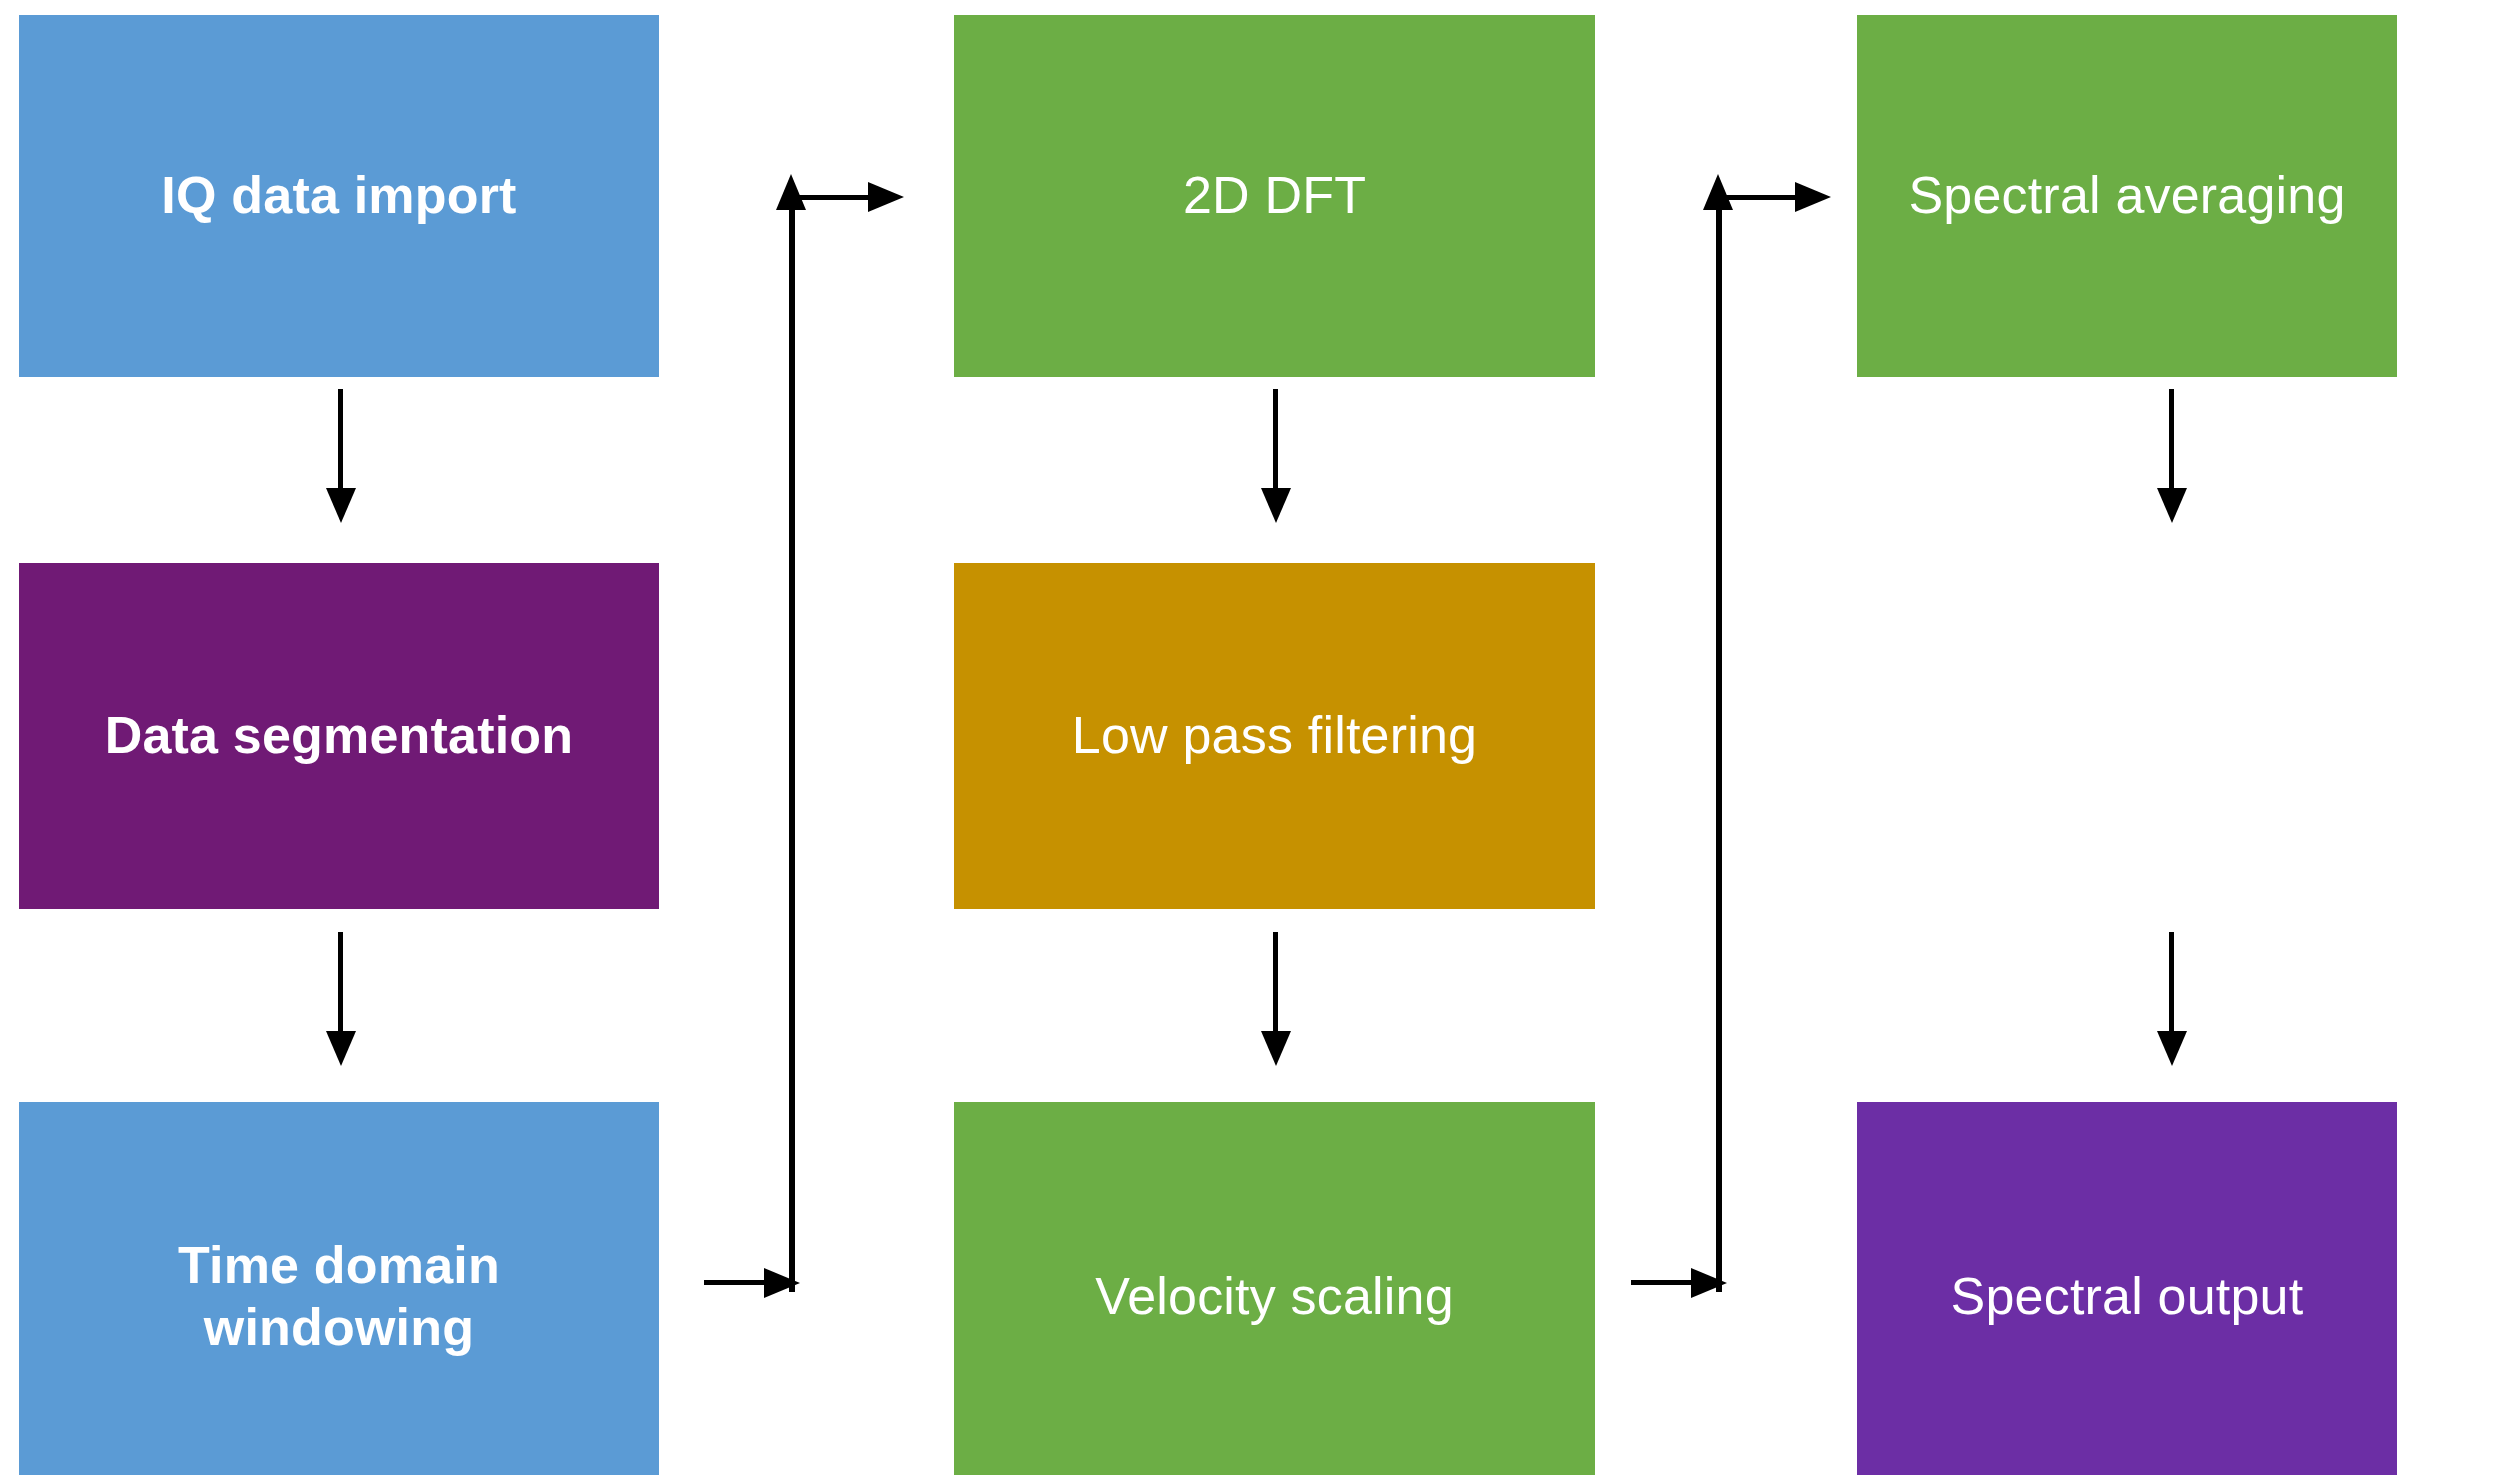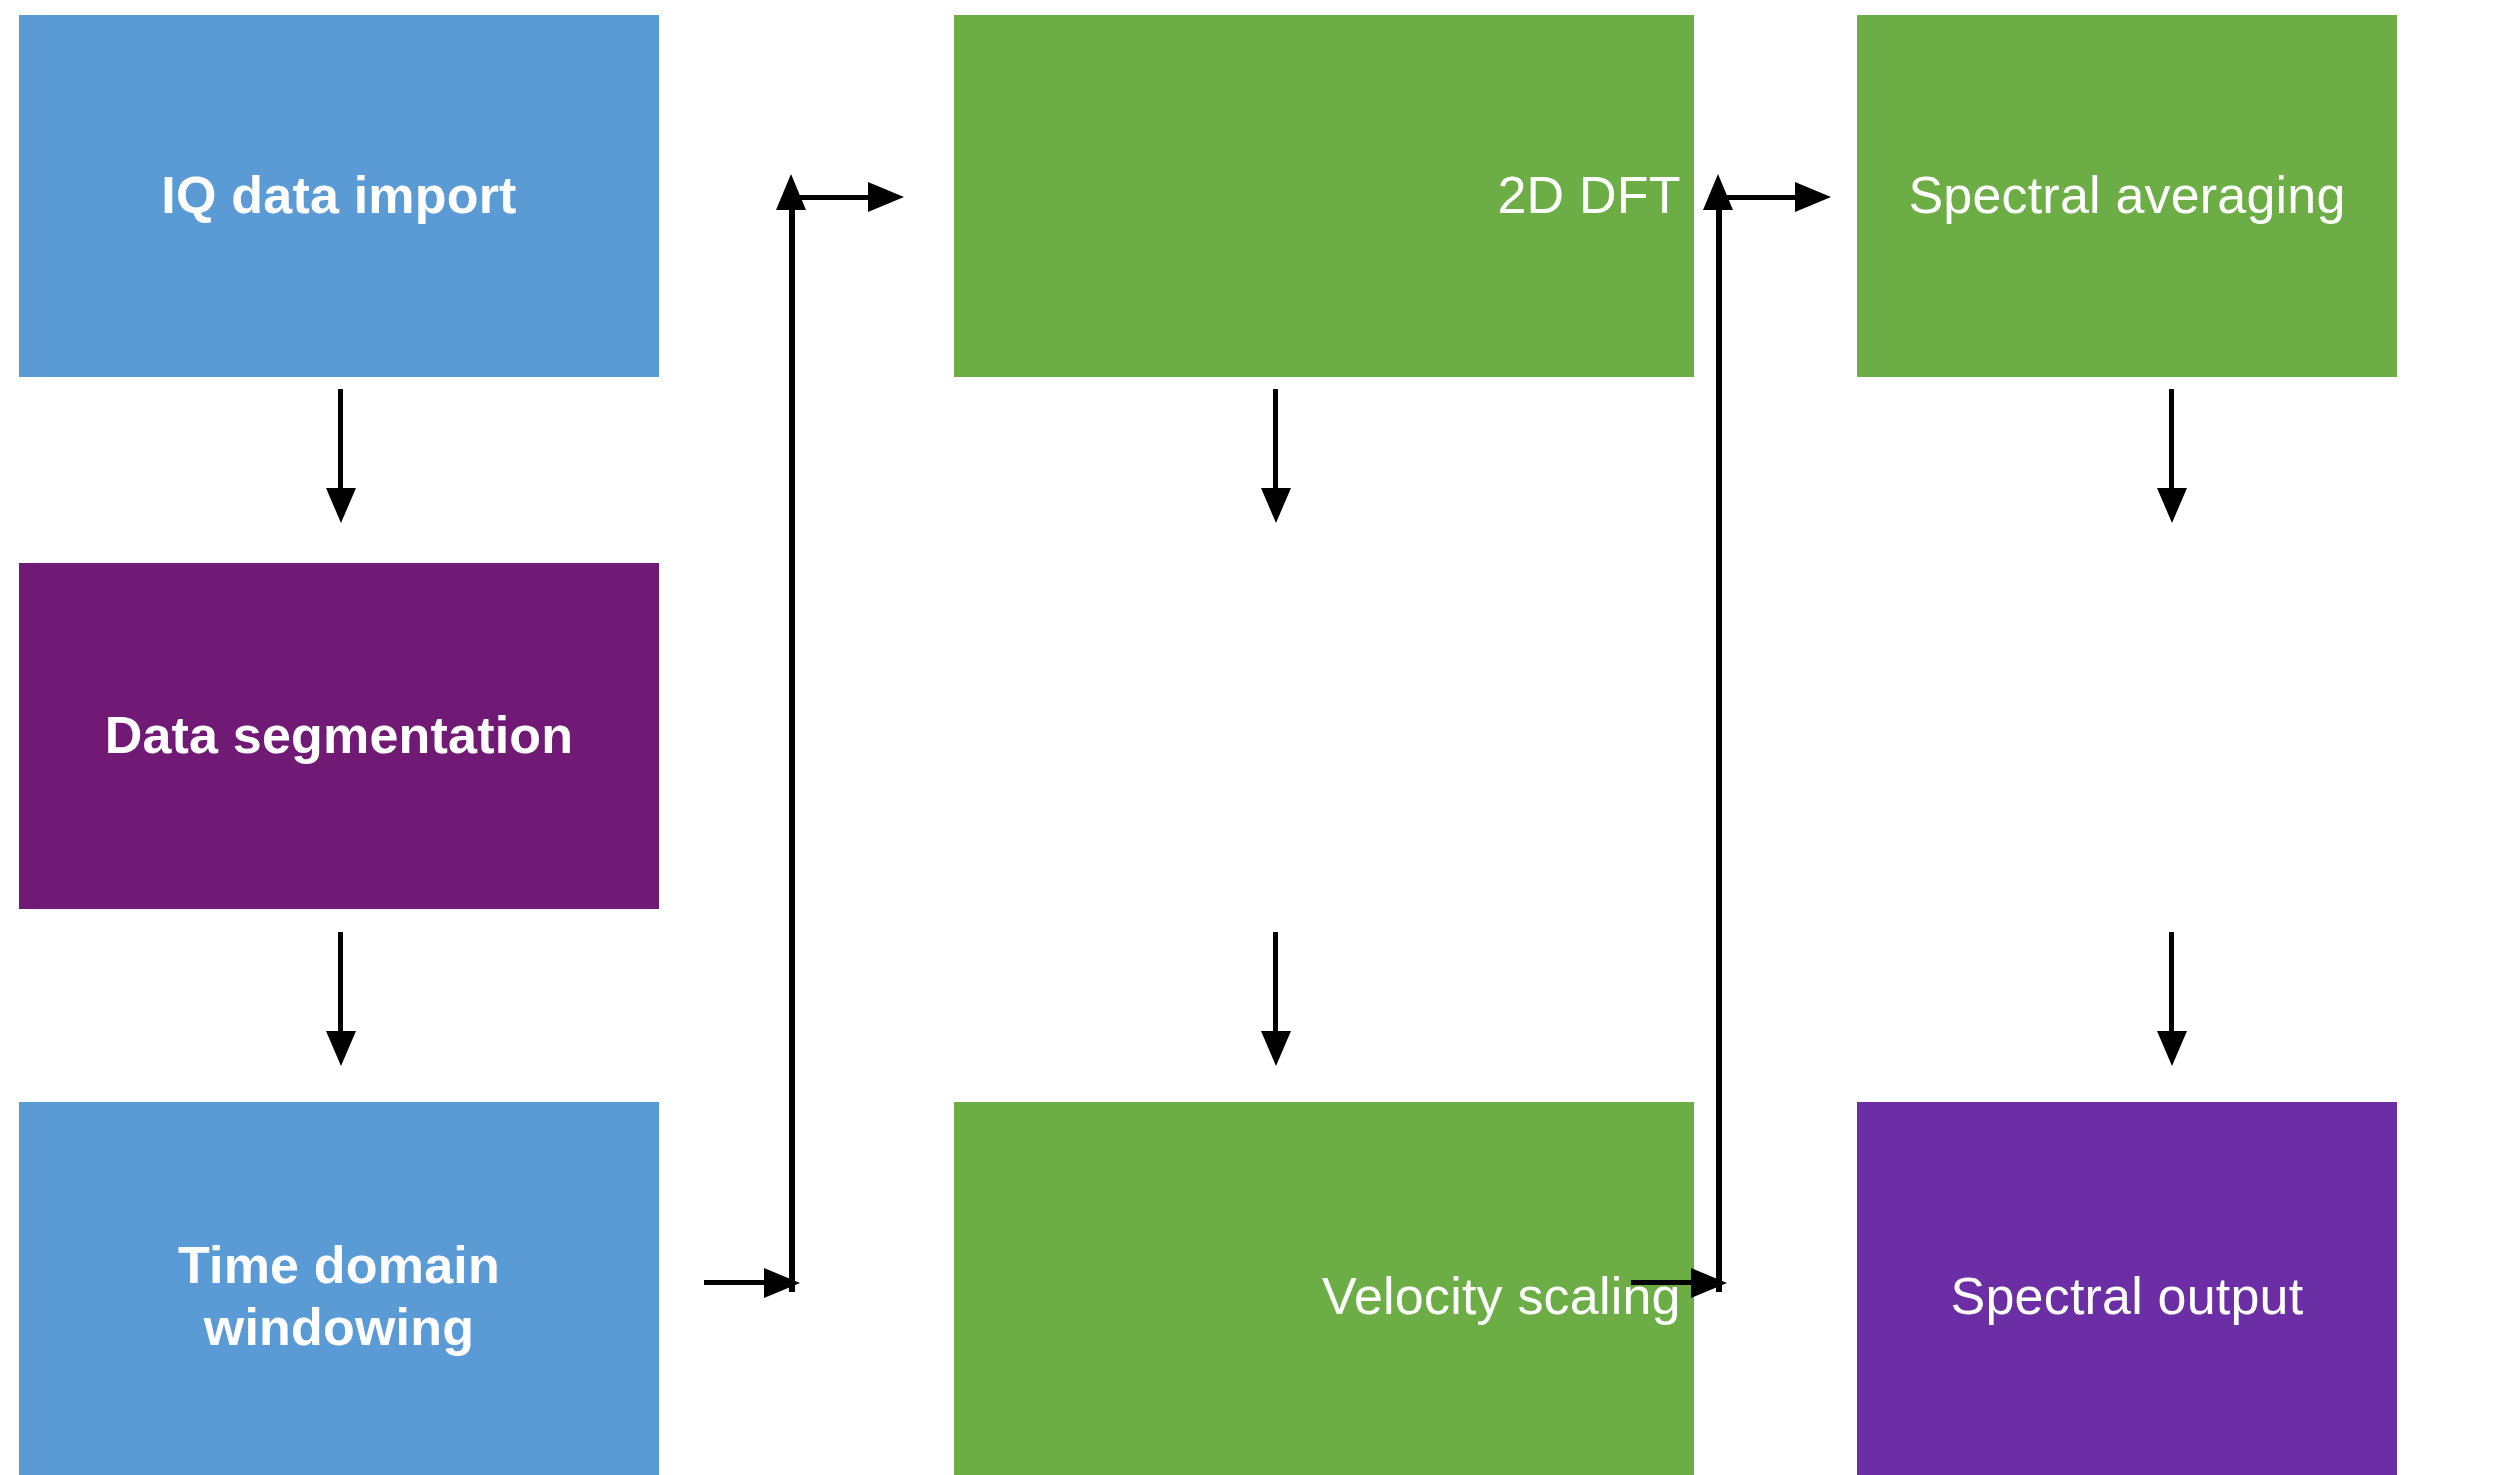"2D DFT" .c2 { justify-content: flex-end -> none; width: 740px -> 641px }
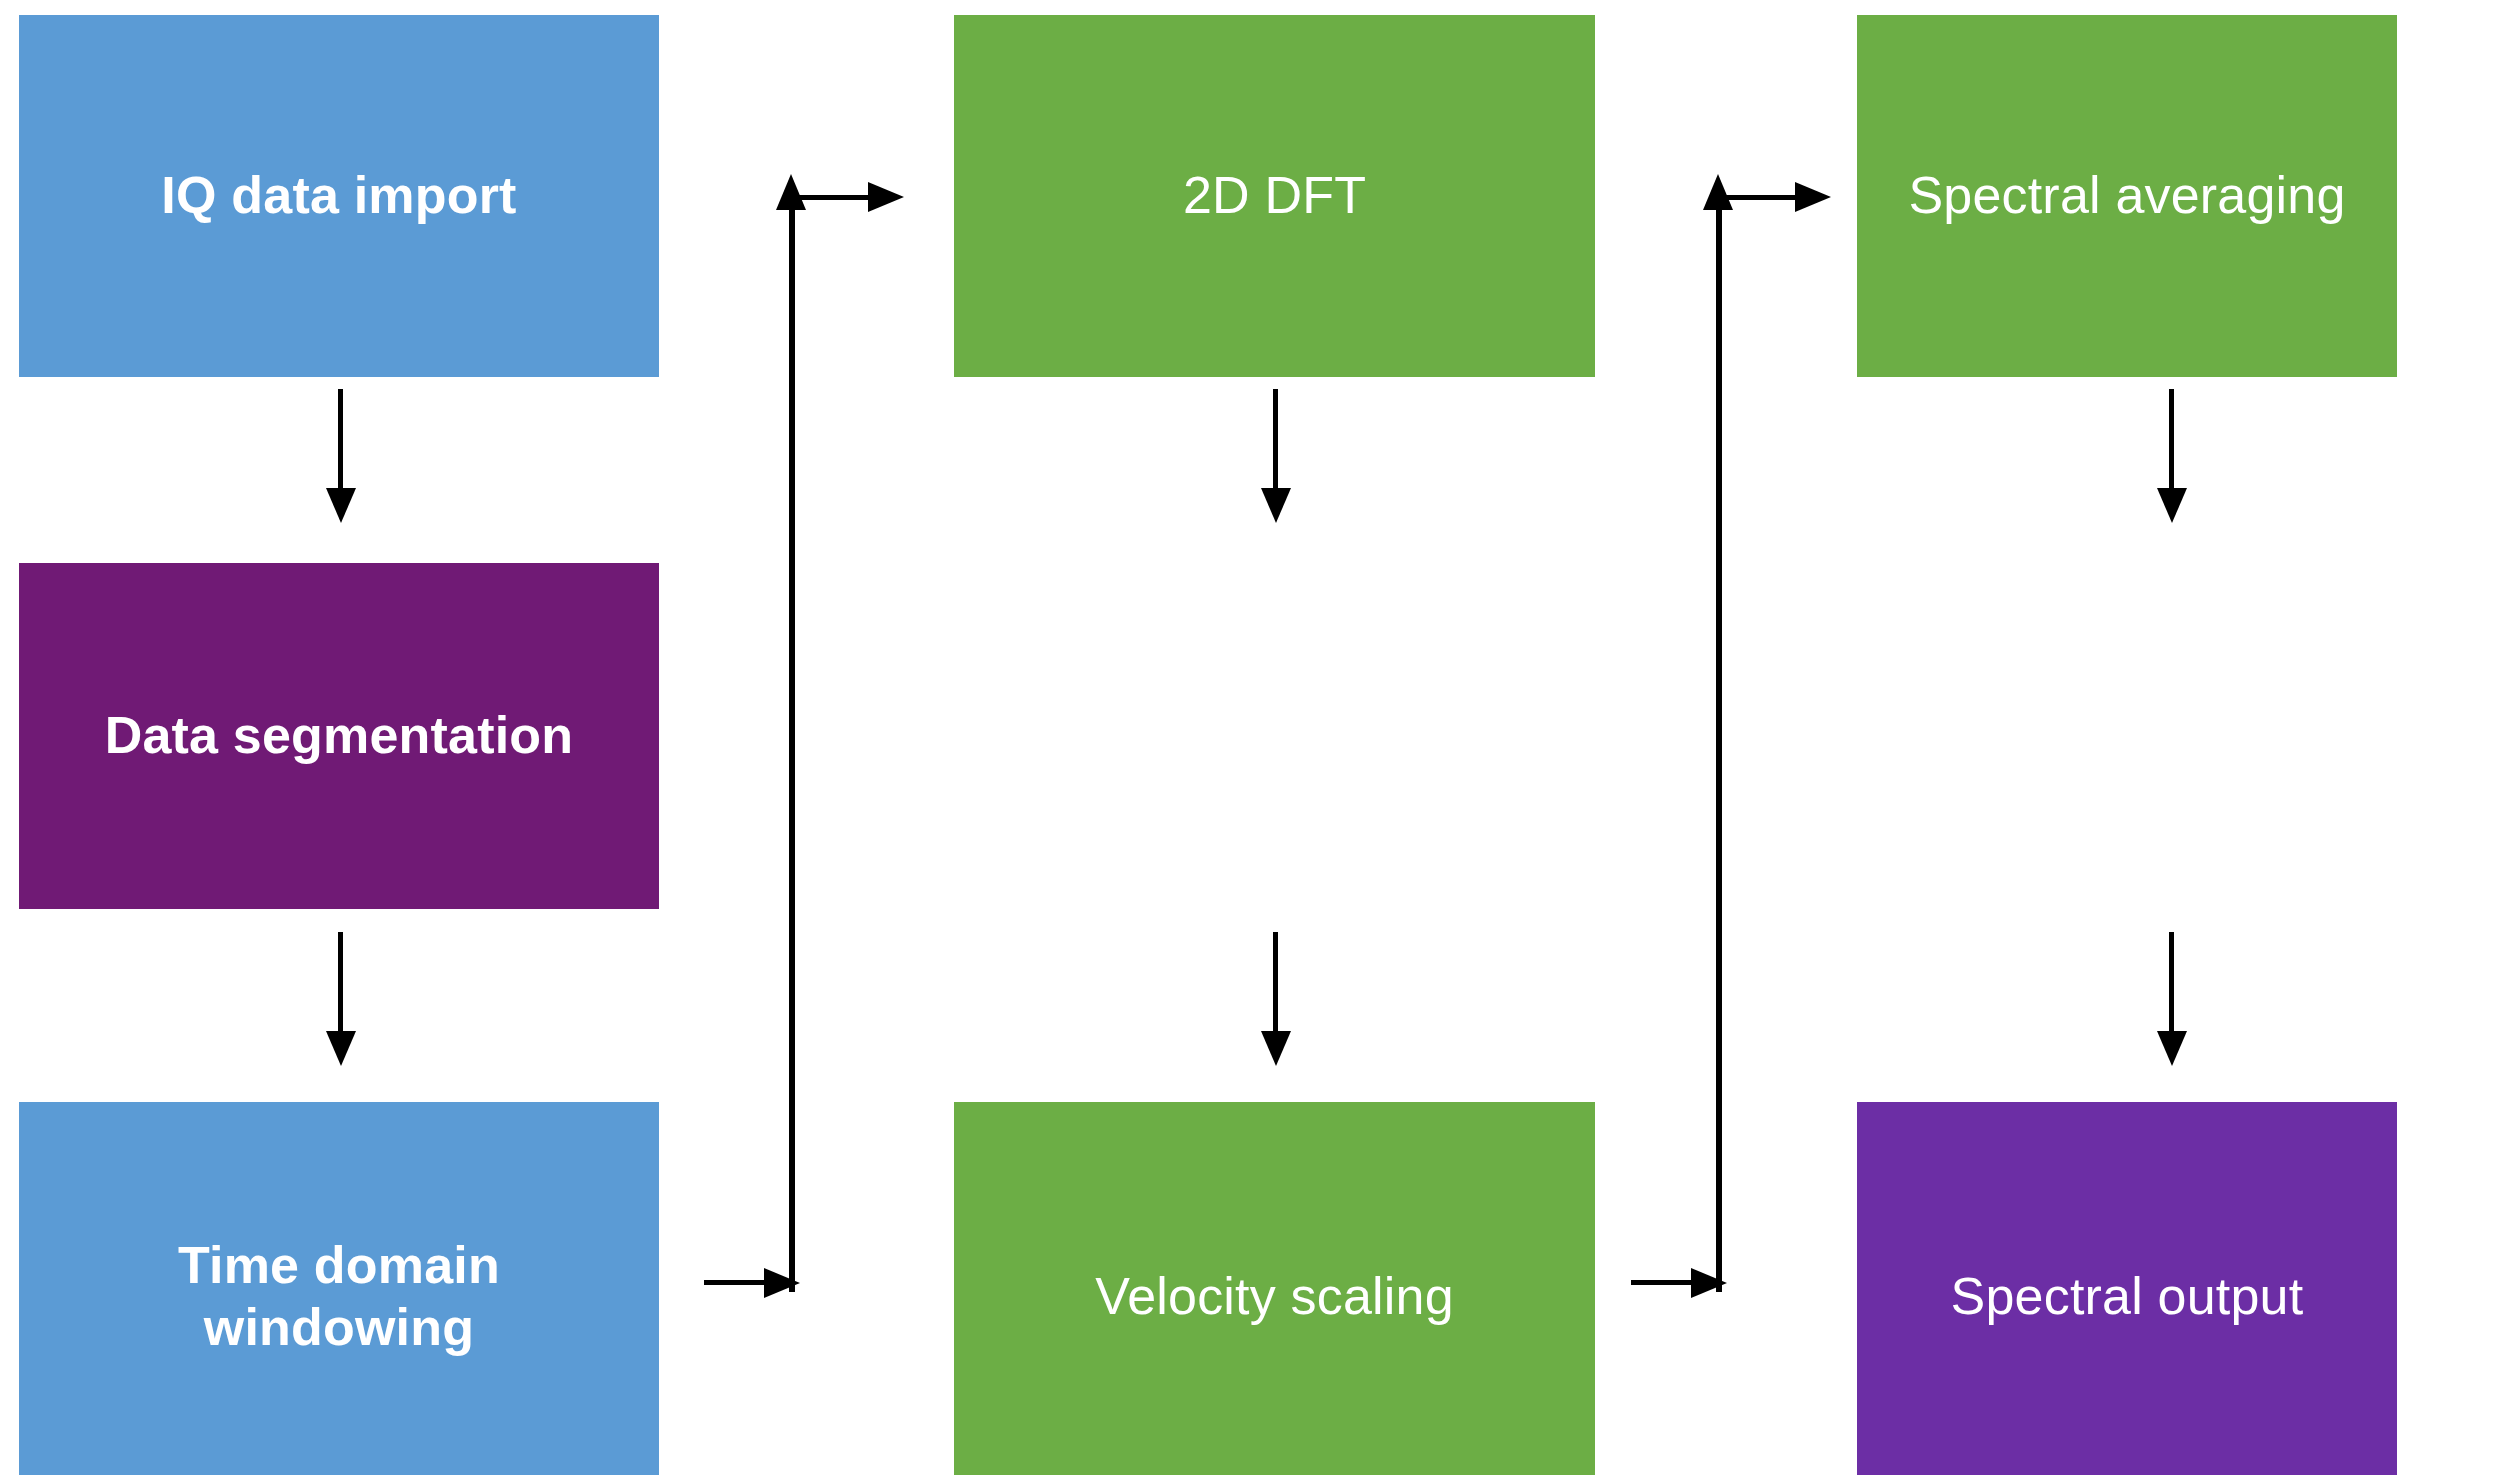"Low pass filtering" div.node { html: none -> <div> <span>Low pass filtering</span> </div> }
